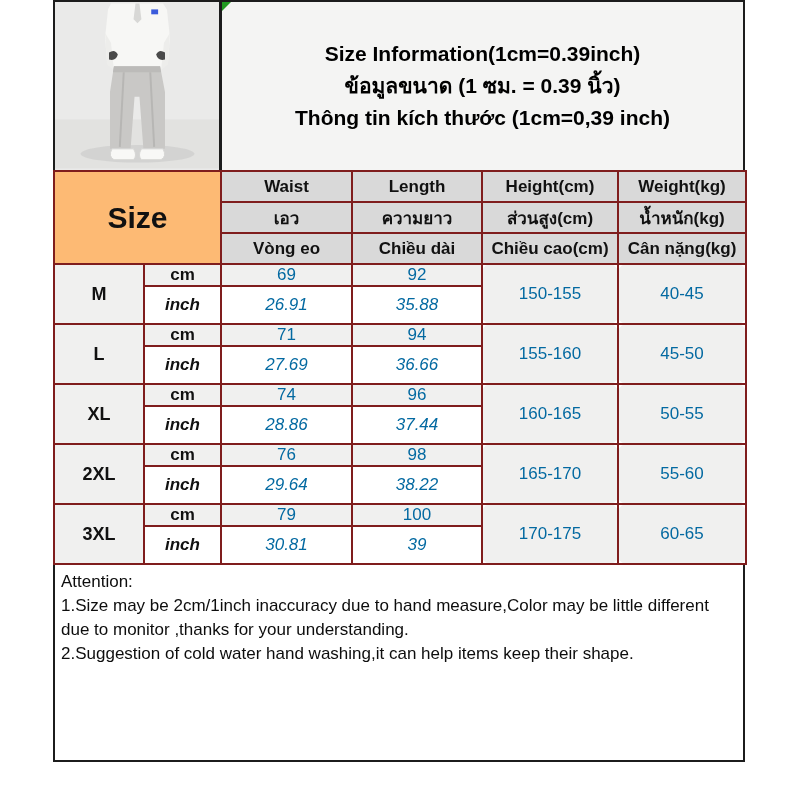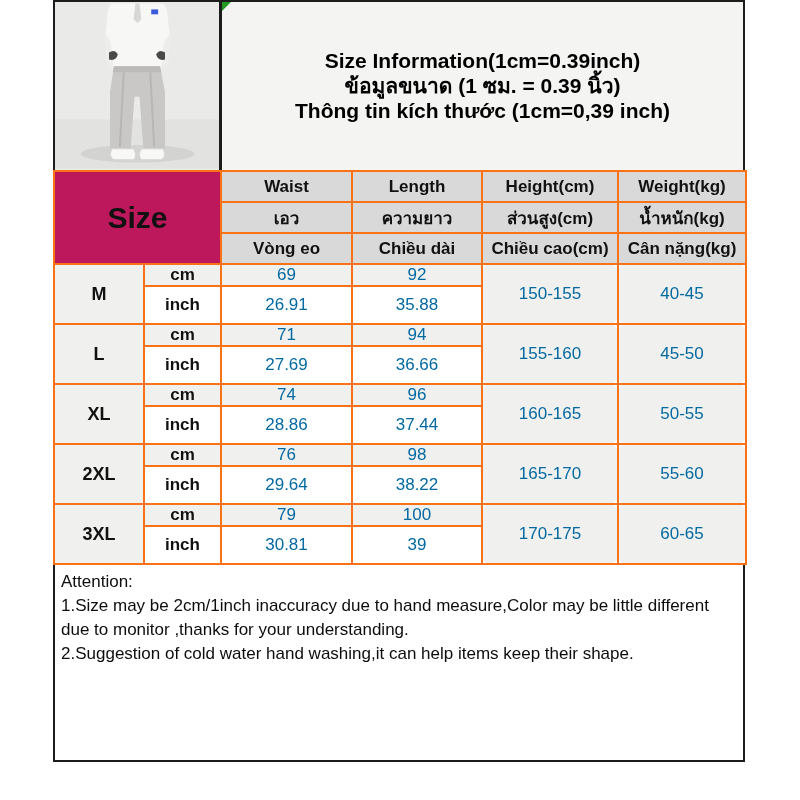"Size Information(1cm=0.39inch)" .titlebox { gap: 1px -> 8px }
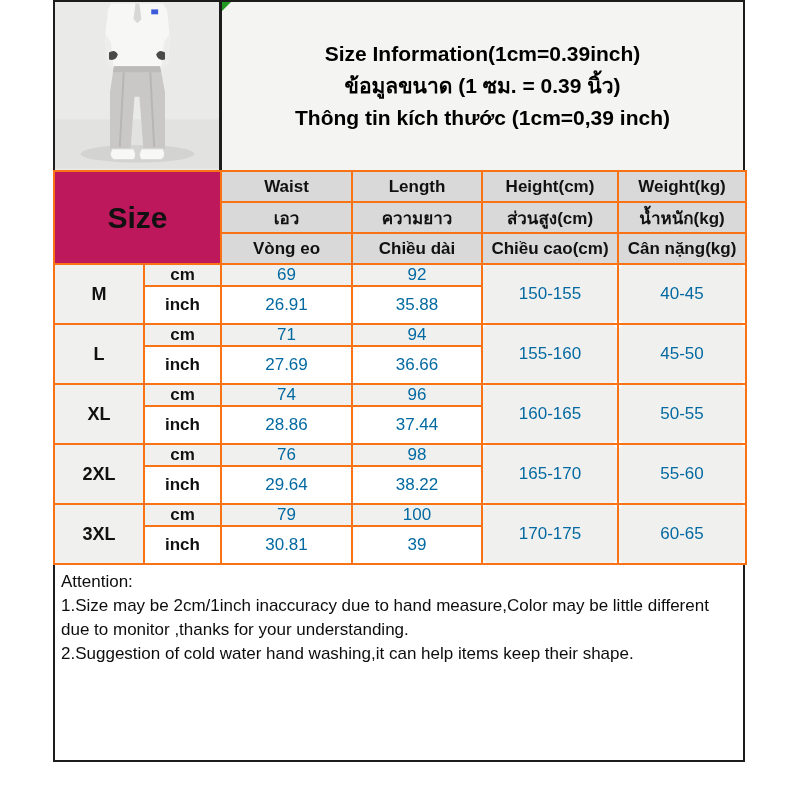"Waist" td, th { border: 2px solid #f97316 -> 2px solid #7f1d1d }
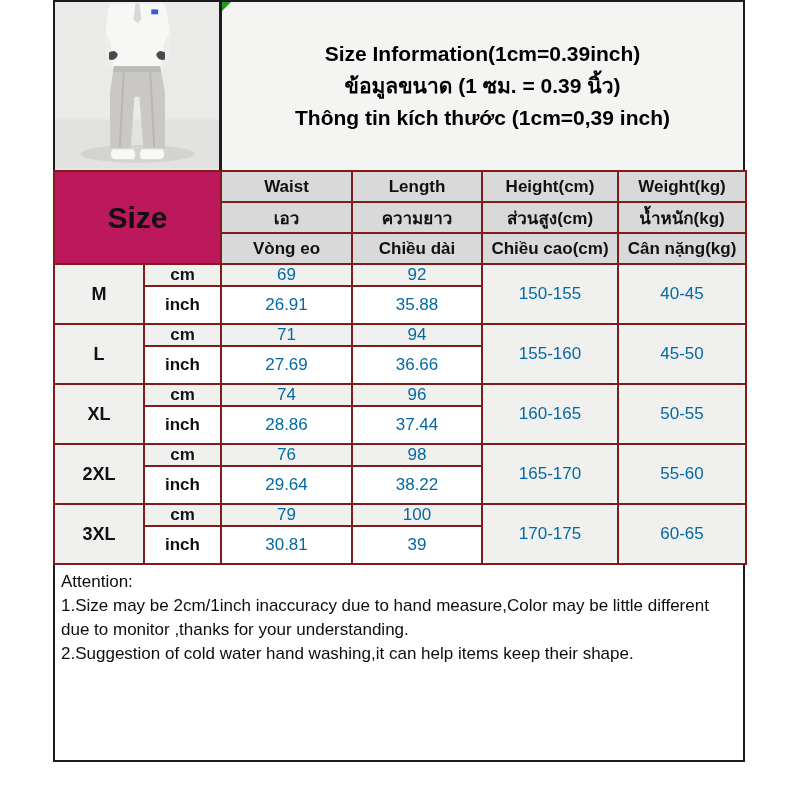"Size" .size-head { background: #be185d -> #fdba74 }
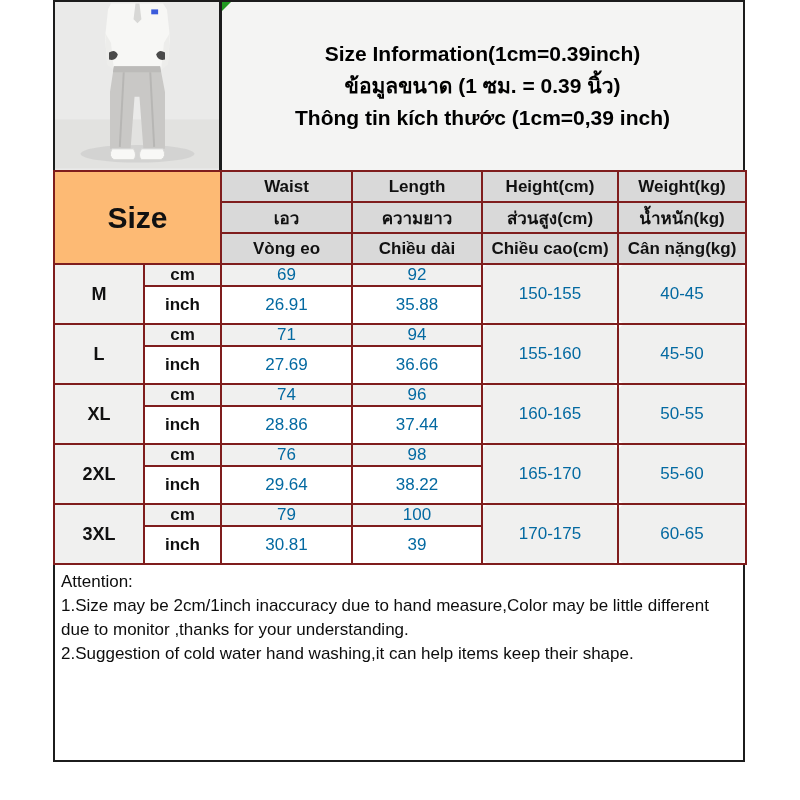"inch" tr.inch-row td { font-style: none -> italic }
